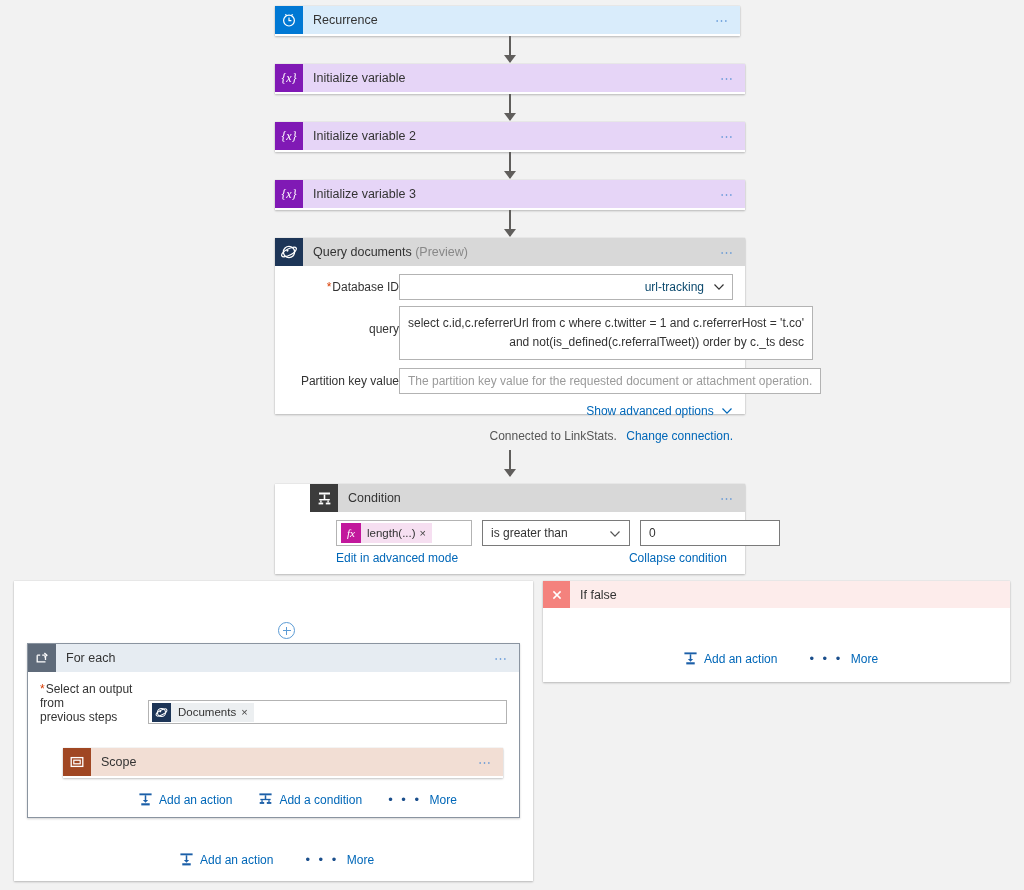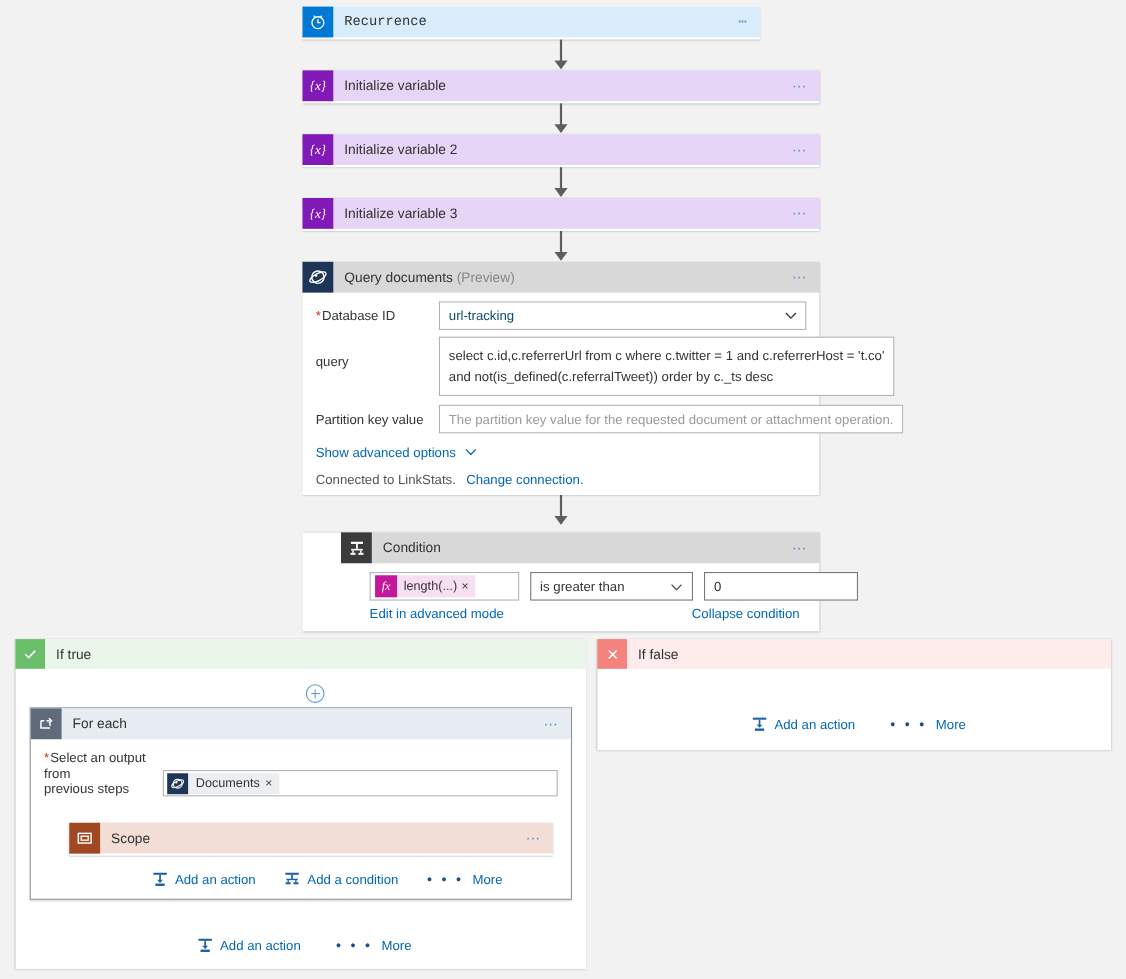"Recurrence" div.card { font-family: Liberation Mono, monospace -> none; width: 416px -> 465px }
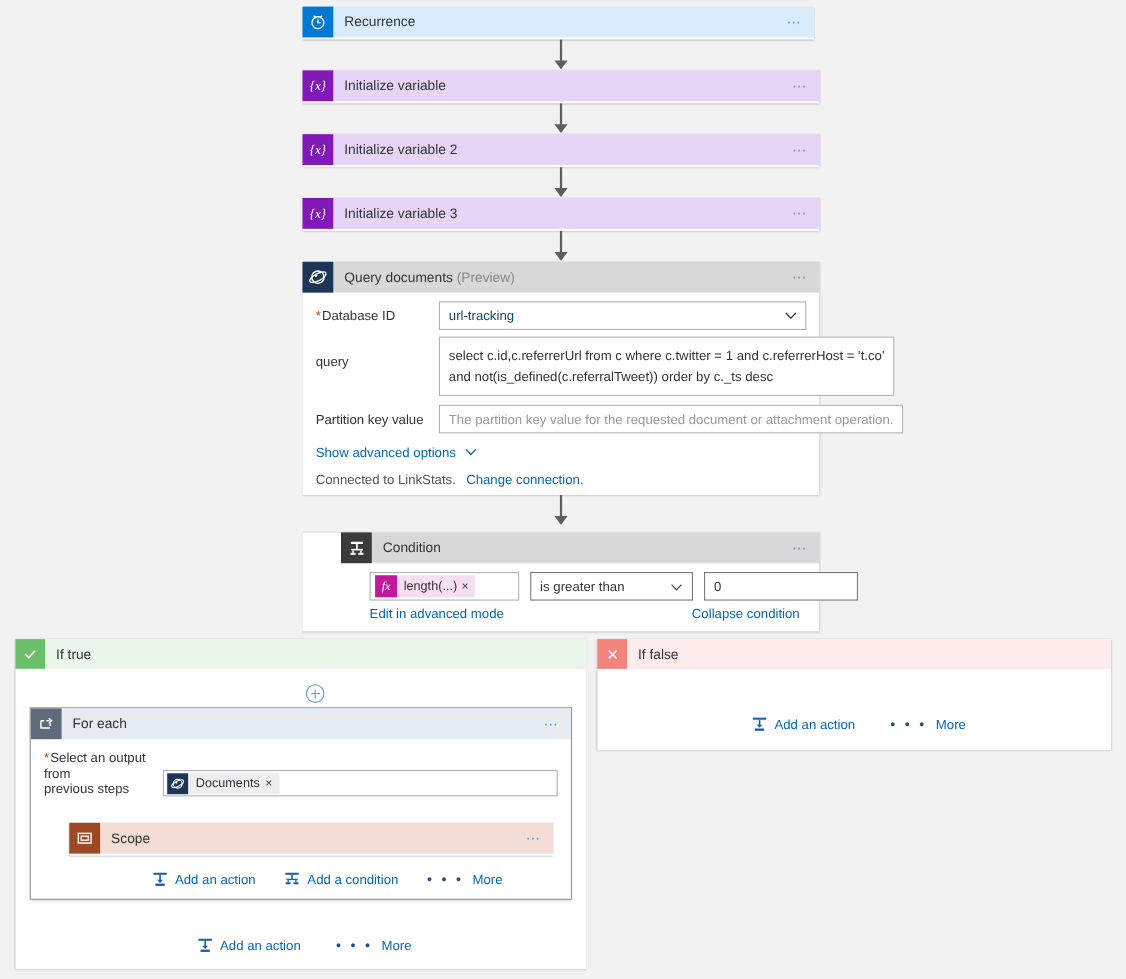"Query documents (Preview)" div.card { height: 212px -> 176px; text-align: none -> right }
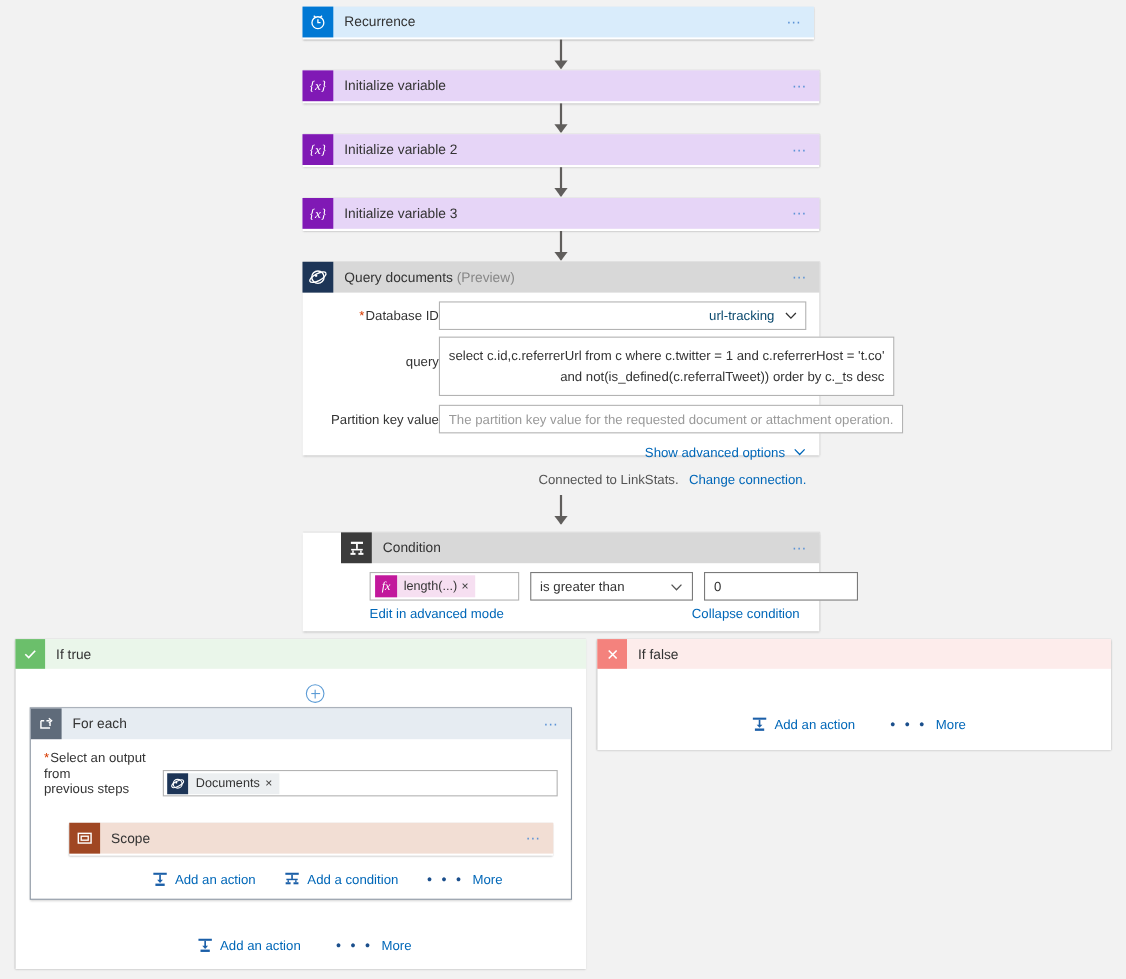"If true" div.branch-head { html: <div> <div> <svg> <path></path> </svg> </div> <div>If true</div> </div> -> none }
